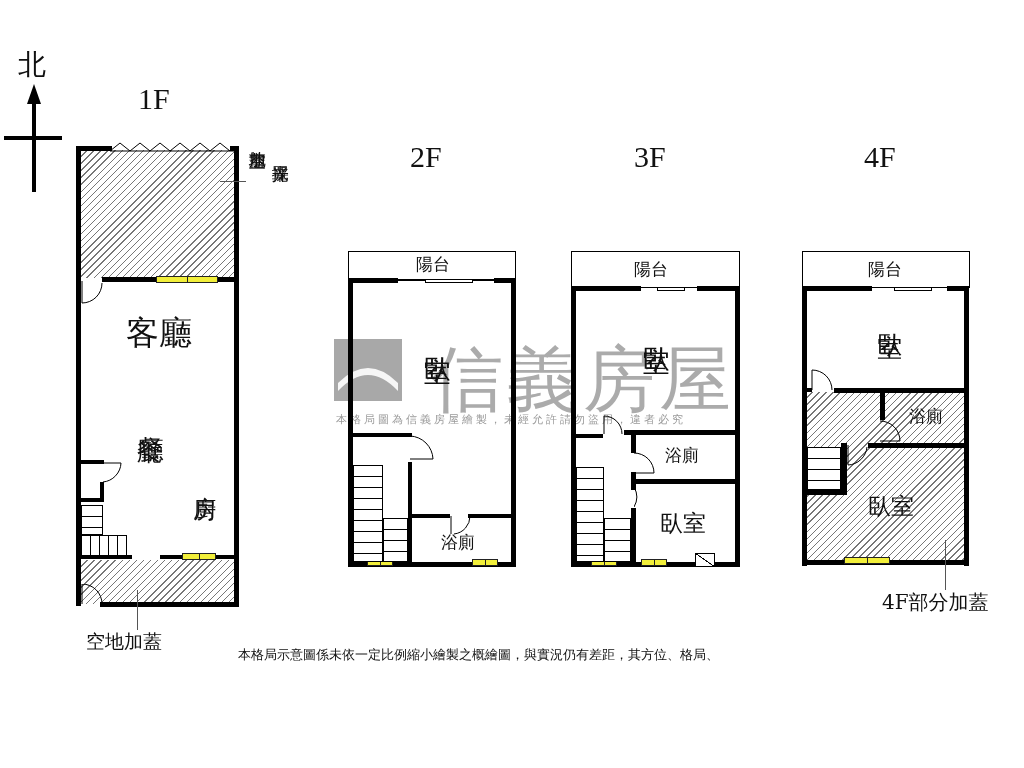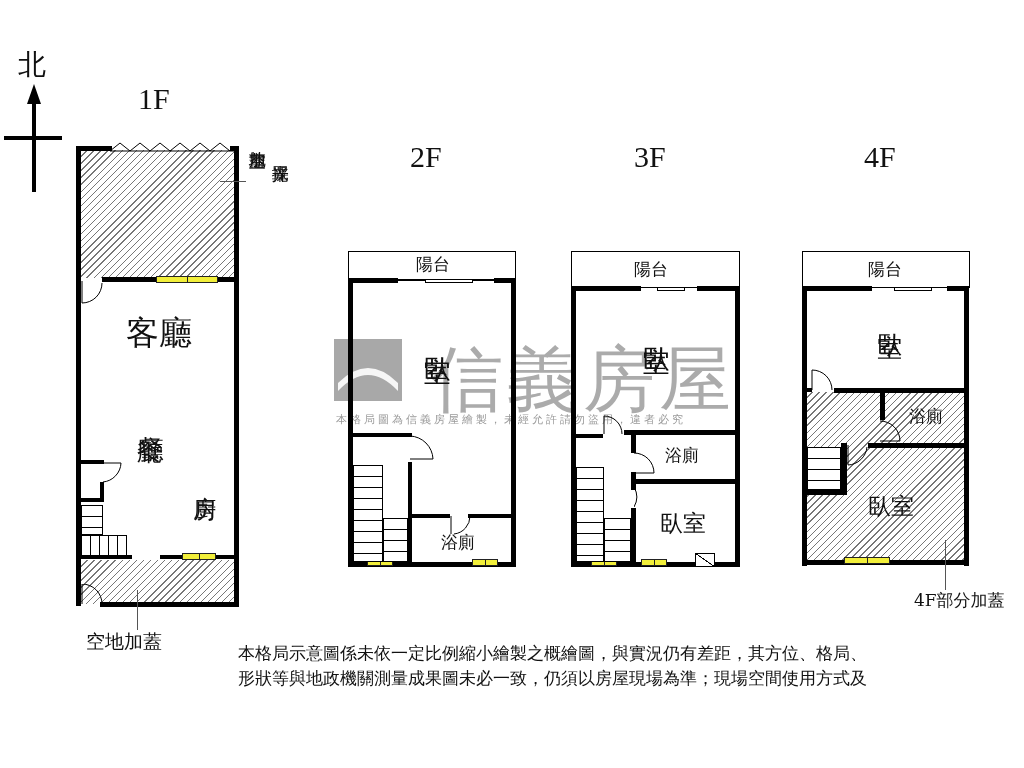"4F部分加蓋" div.label { font-size: 17px -> 20px; left: 914px -> 882px }
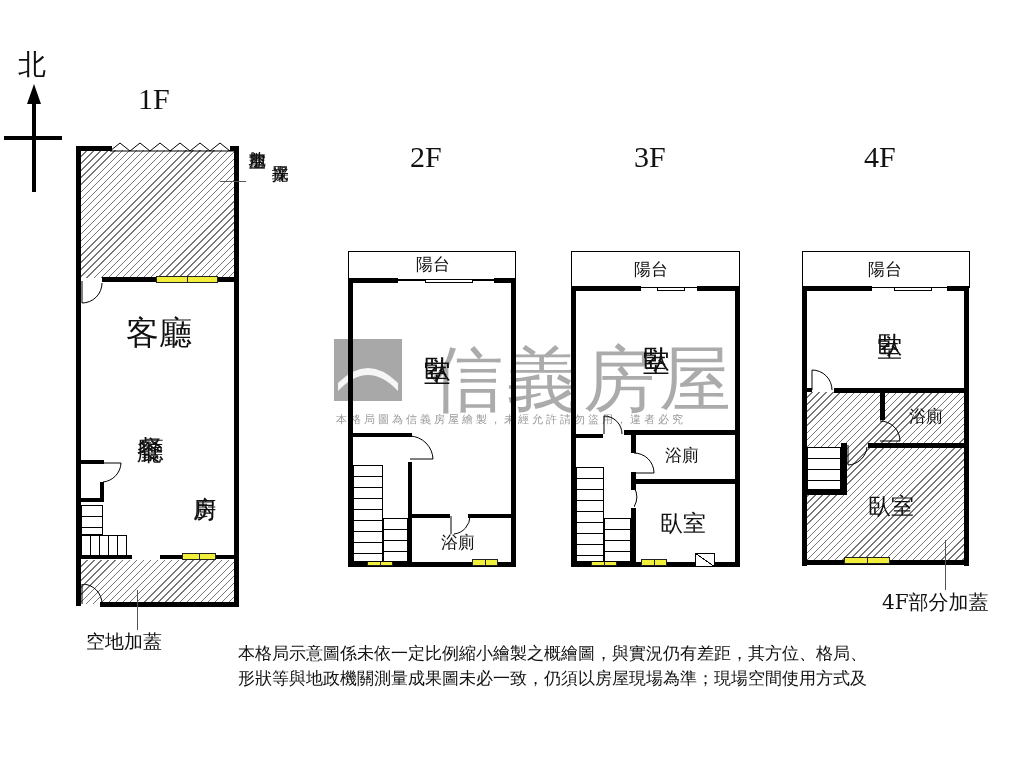"本格局示意圖係未依一定比例縮小繪製之概繪圖，與實況仍有差距，其方位、格局、" .note { font-family: Liberation Mono, monospace -> Liberation Sans, sans-serif; font-size: 17px -> 13px }
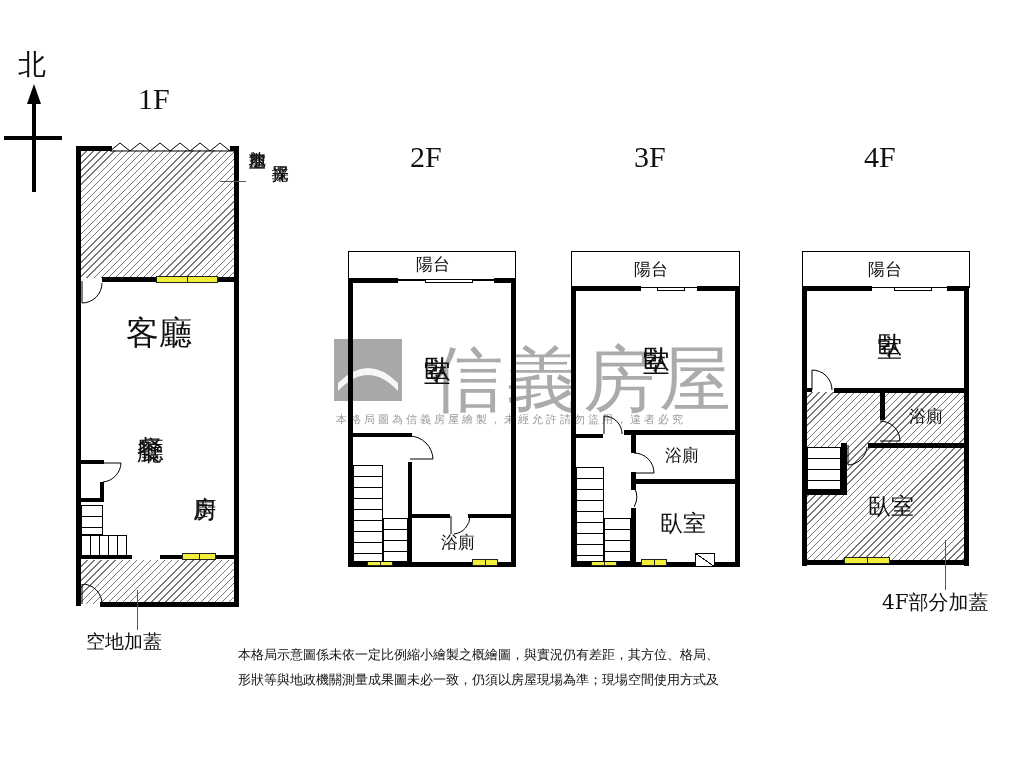"形狀等與地政機關測量成果圖未必一致，仍須以房屋現場為準；現場空間使用方式及" div { html: <div>形狀等與地政機關測量成果圖未必一致，仍須以房屋現場為準；現場空間使用方式及</div> -> none }
